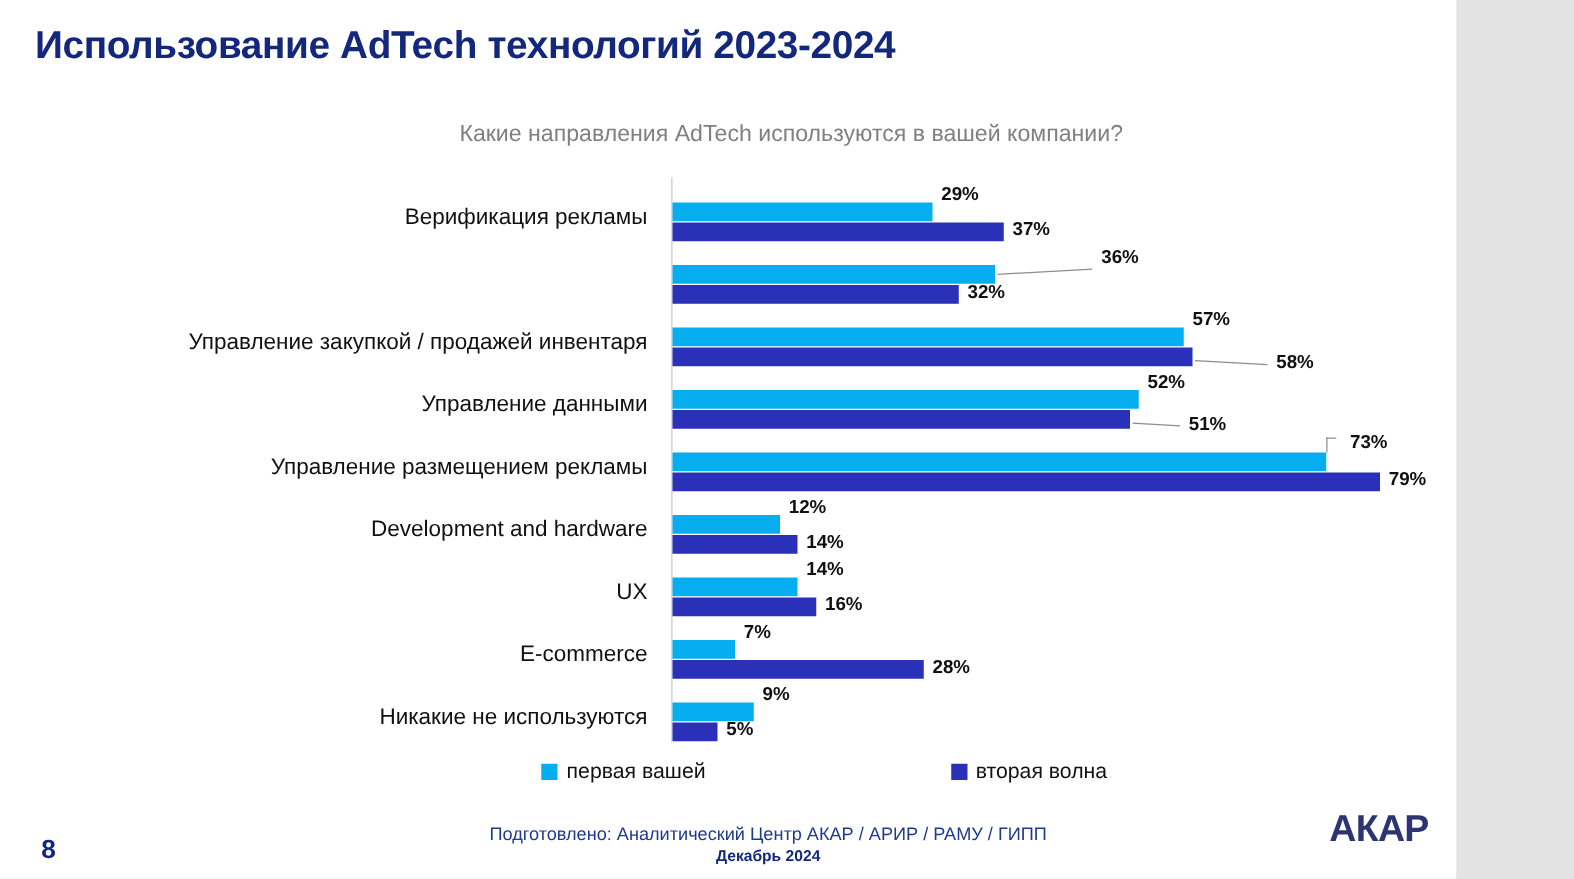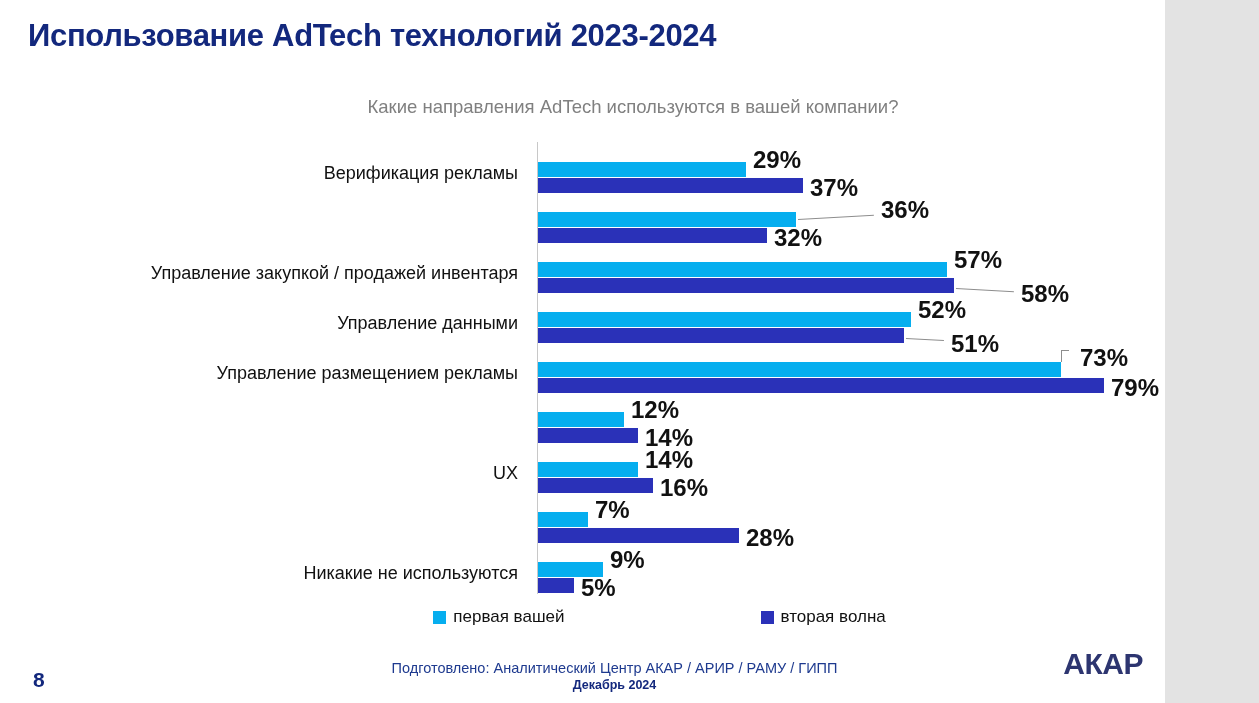"29%" .vlabel { font-size: 24px -> 15px }
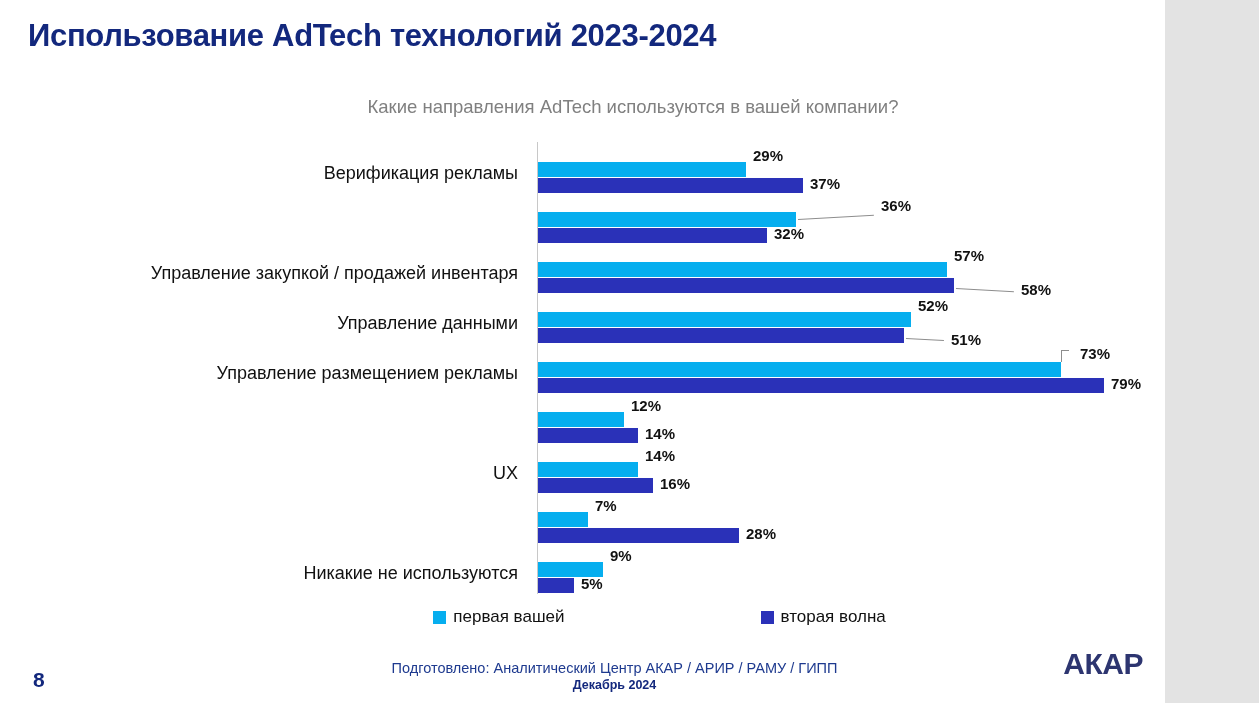"Development and hardware" div.cat-label { html: none -> <div>Development and hardware</div> }
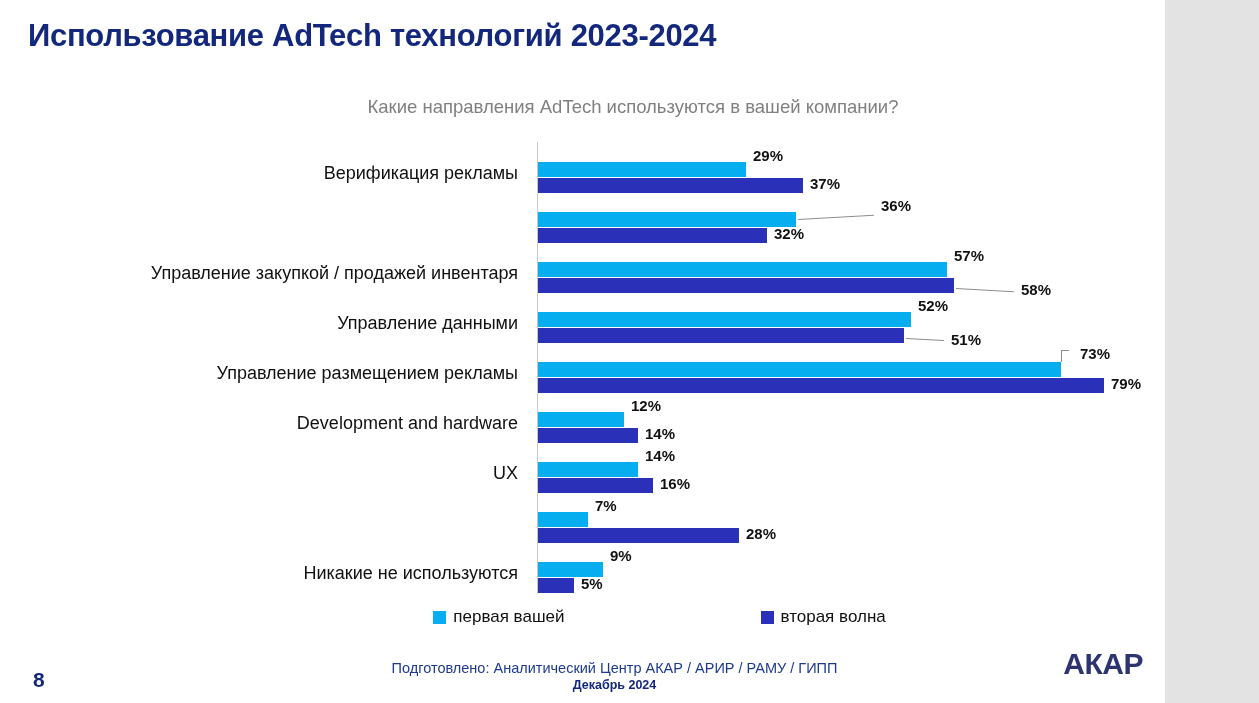"E-commerce" div.cat-label { html: none -> <div>E-commerce</div> }
